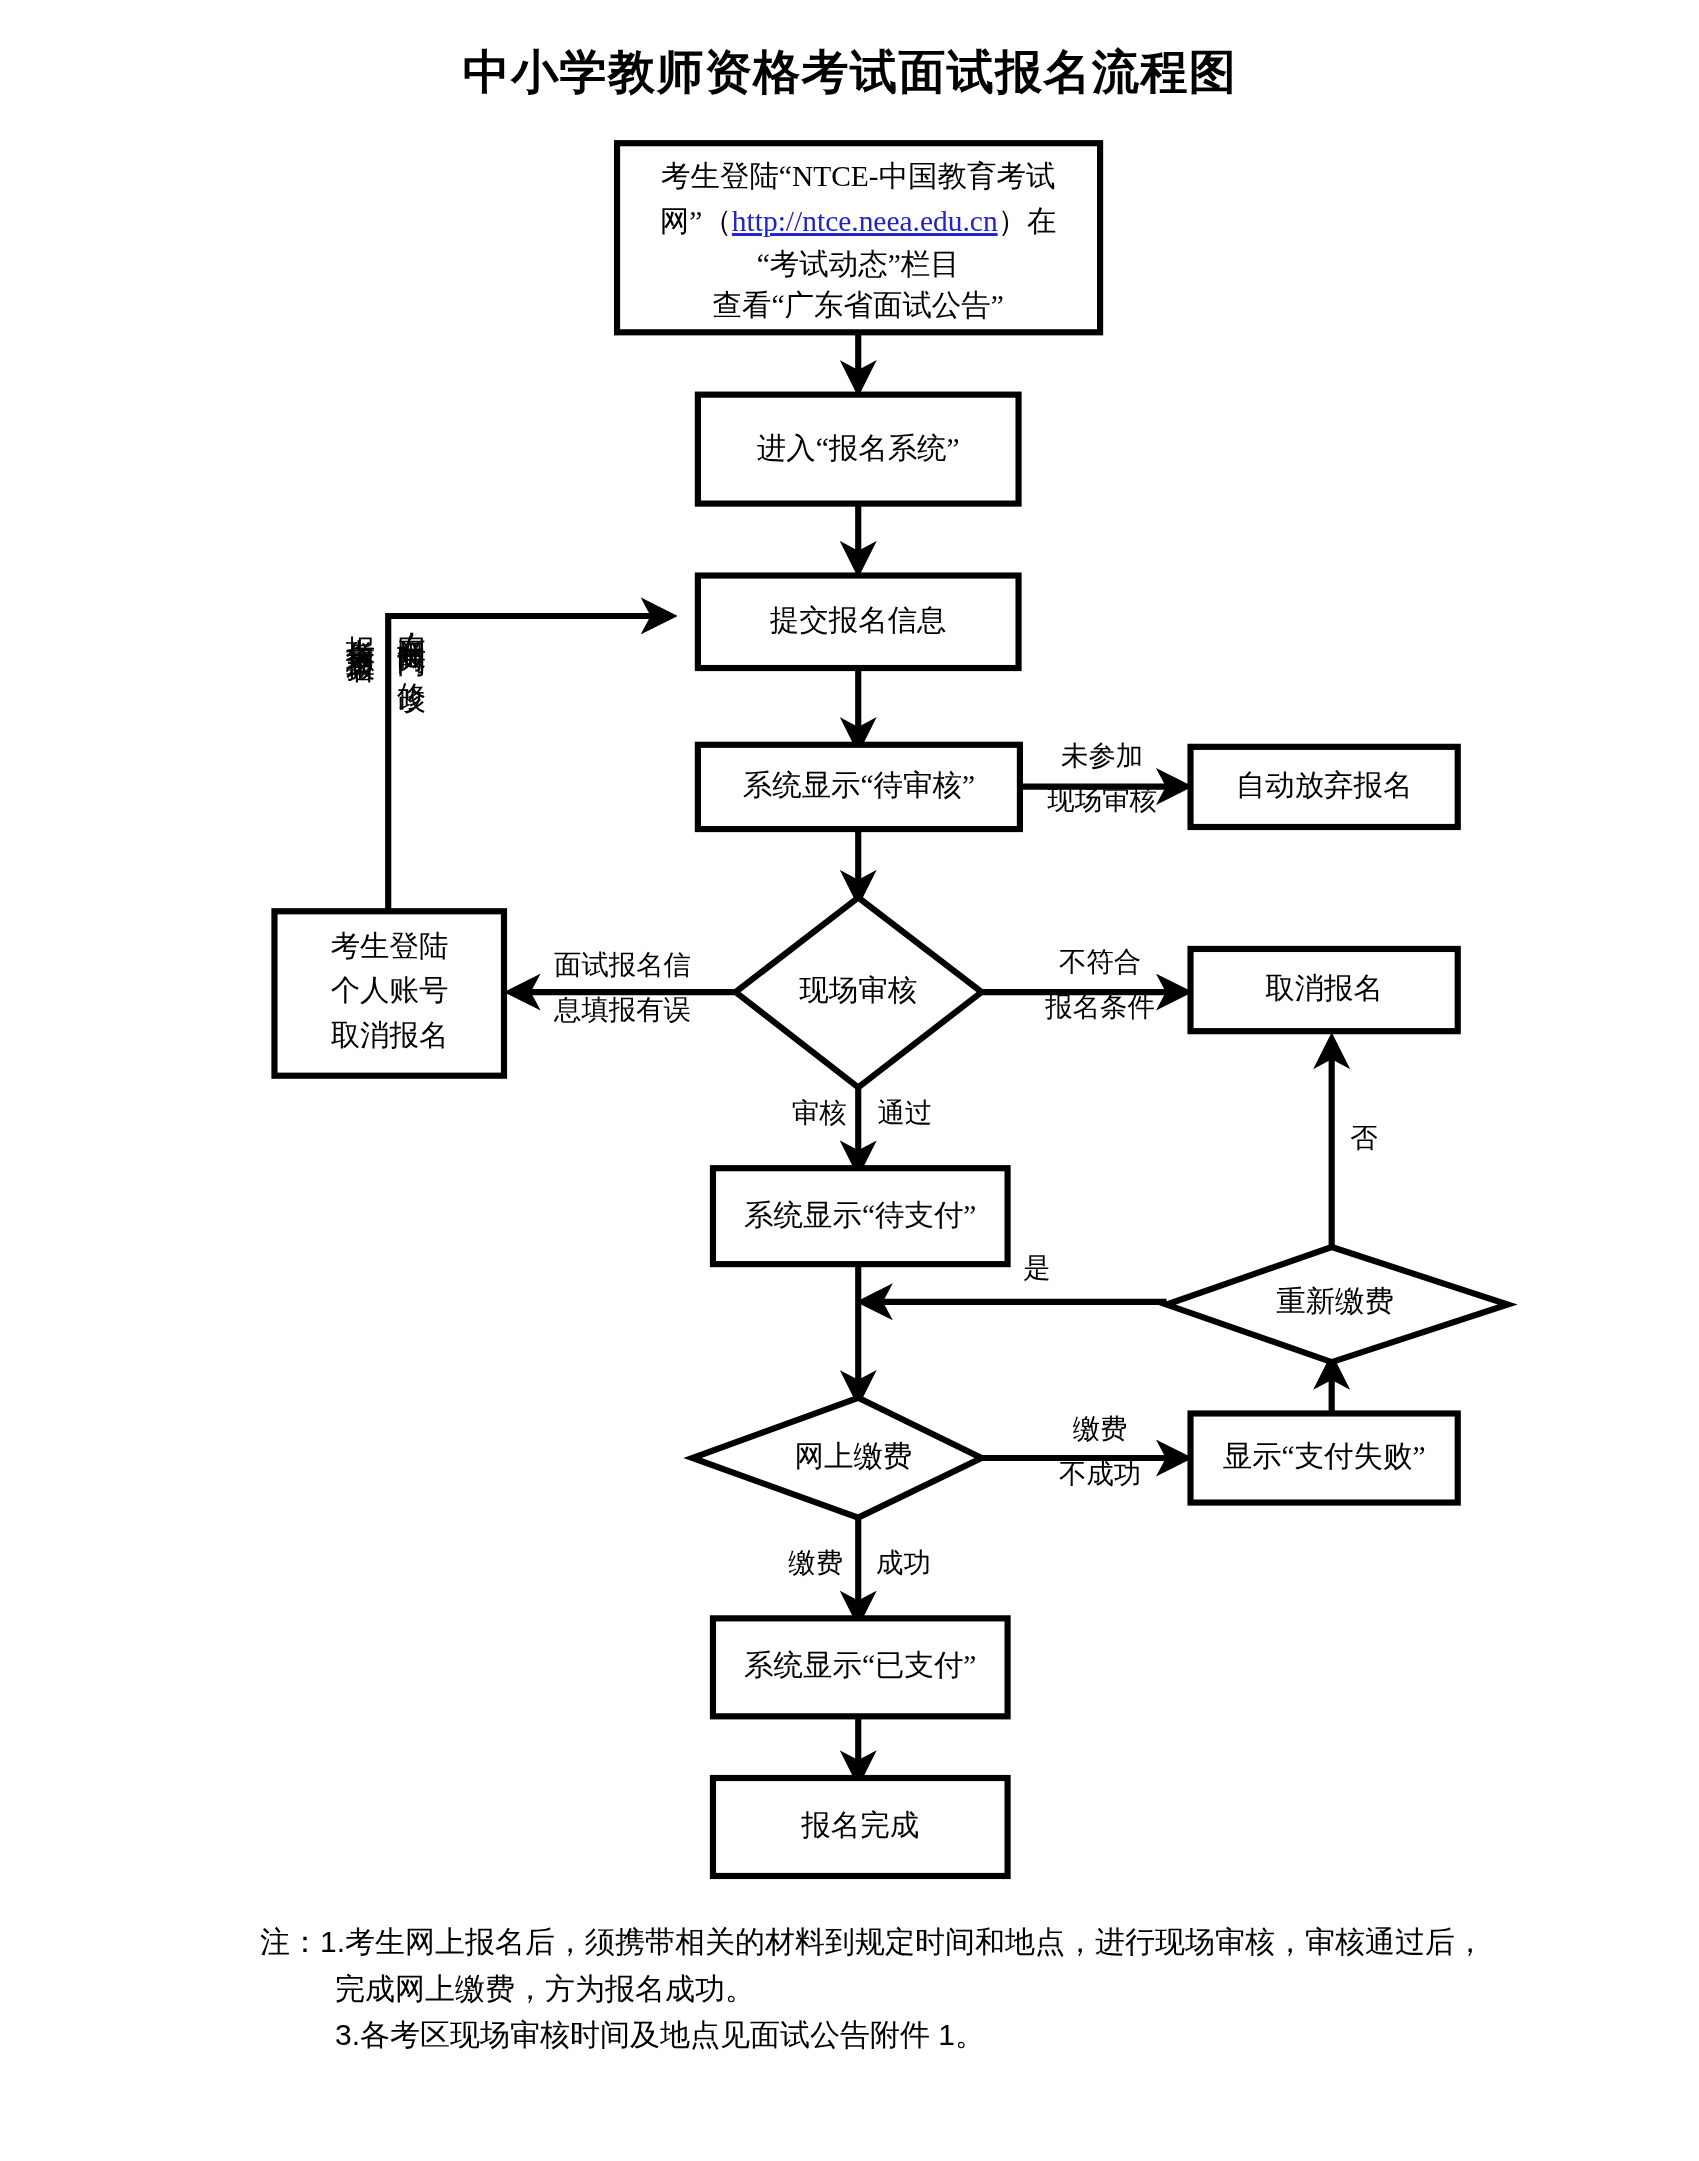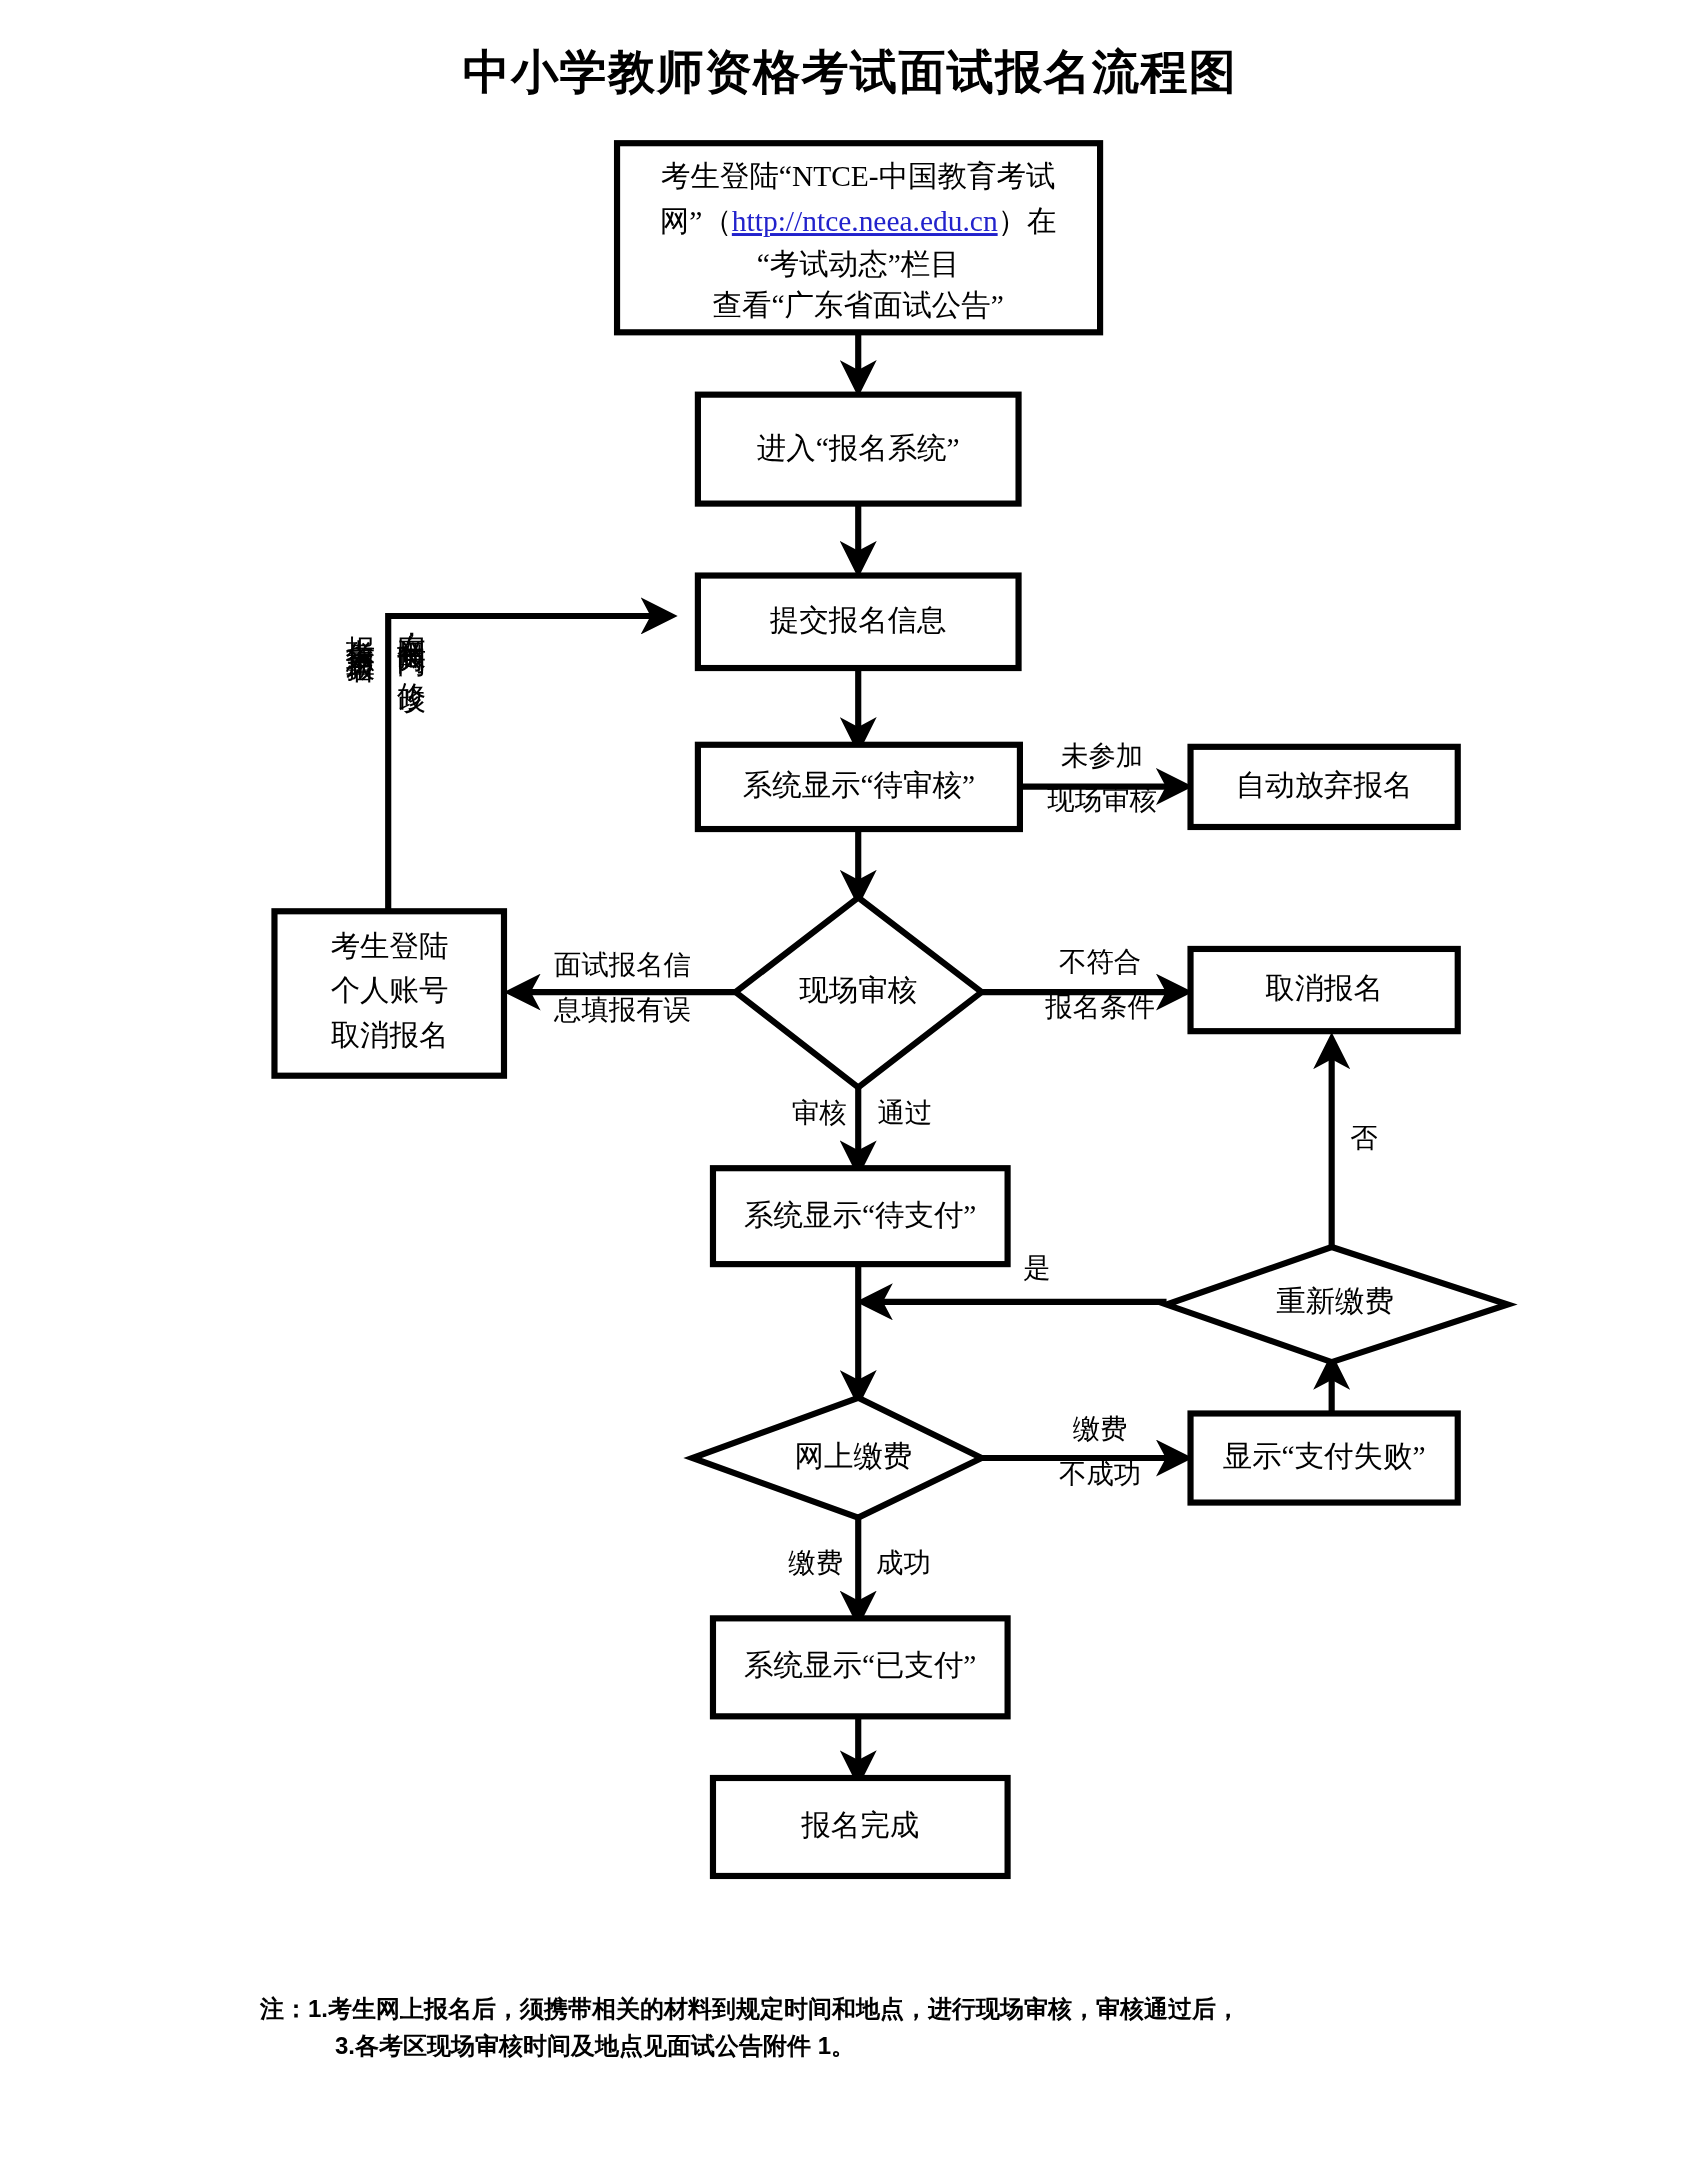"注：1.考生网上报名后，须携带相关的材料到规定时间和地点，进行现场审核，审核通过" .note { font-size: 24px -> 30px; font-weight: bold -> normal; top: 1990px -> 1919px }
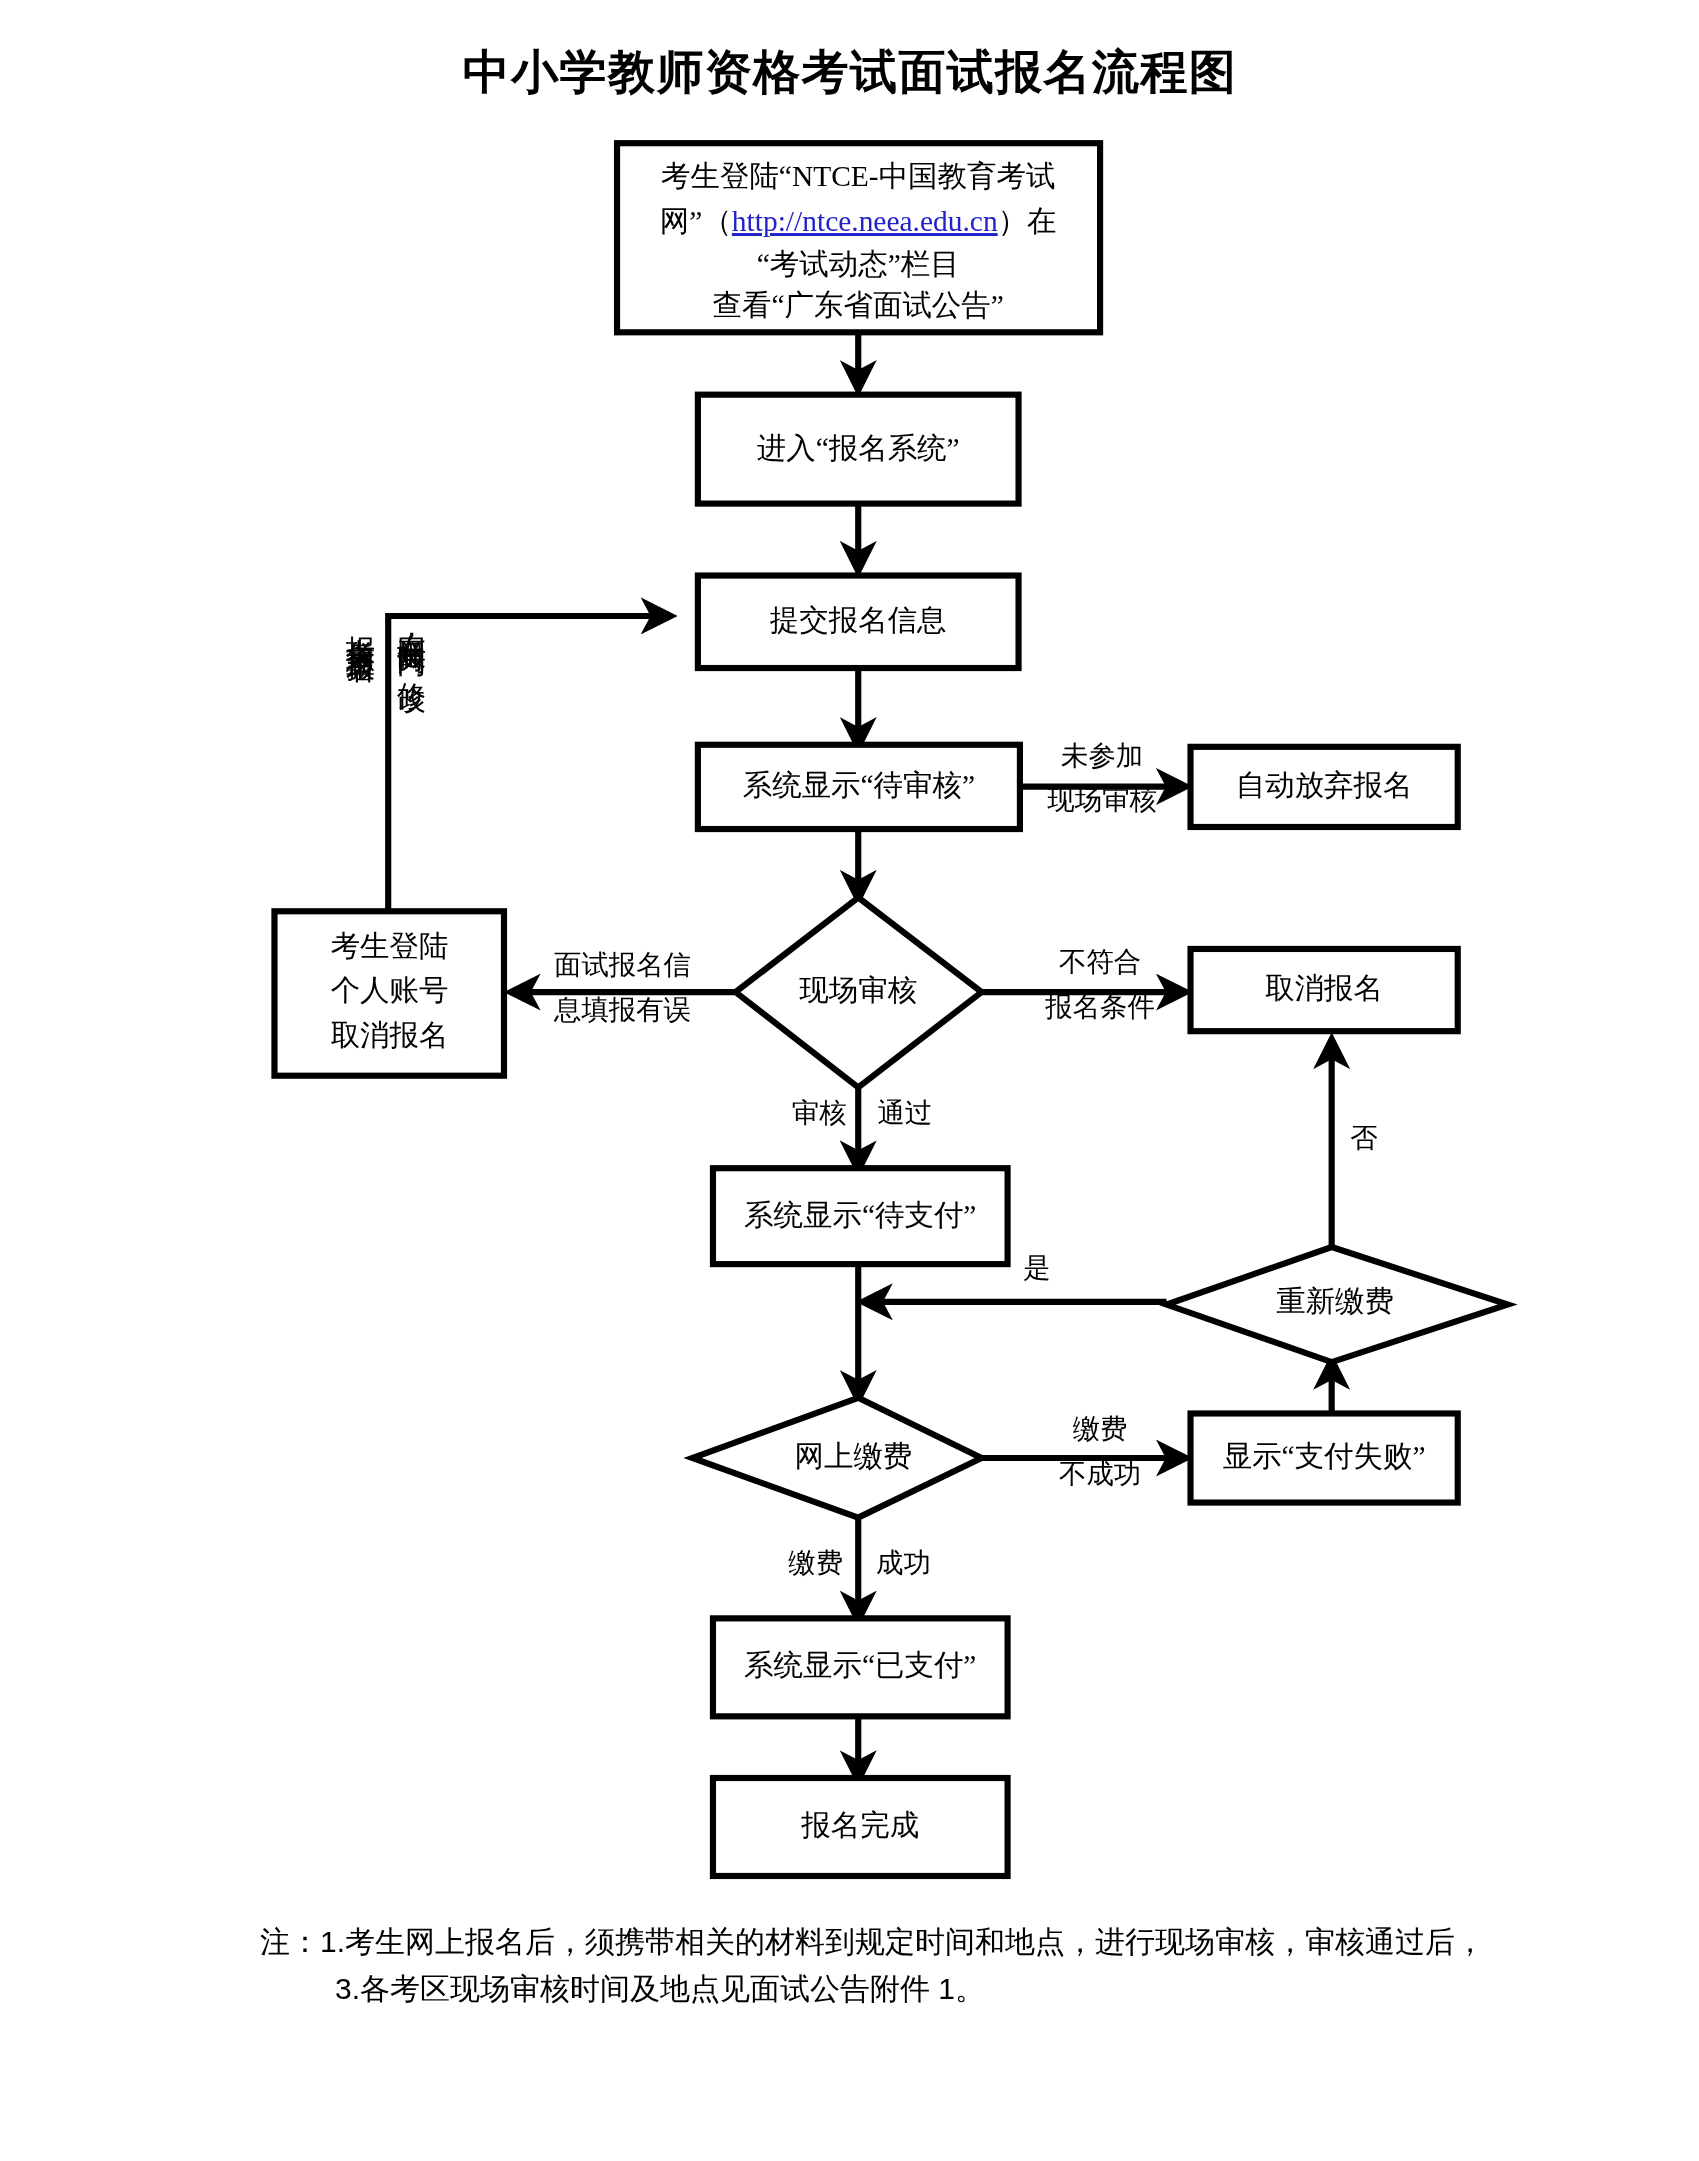"完成网上缴费，方为报名成功。" div.note-line { html: none -> <div>完成网上缴费，方为报名成功。</div> }
